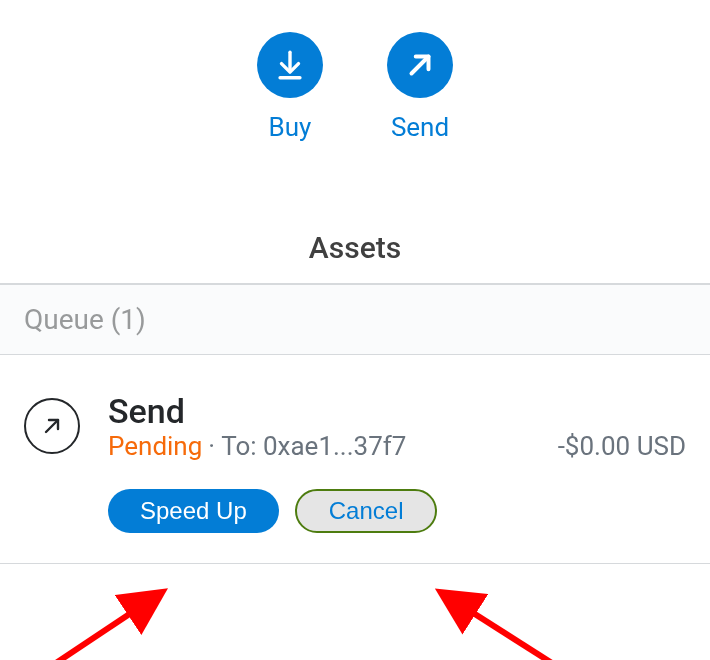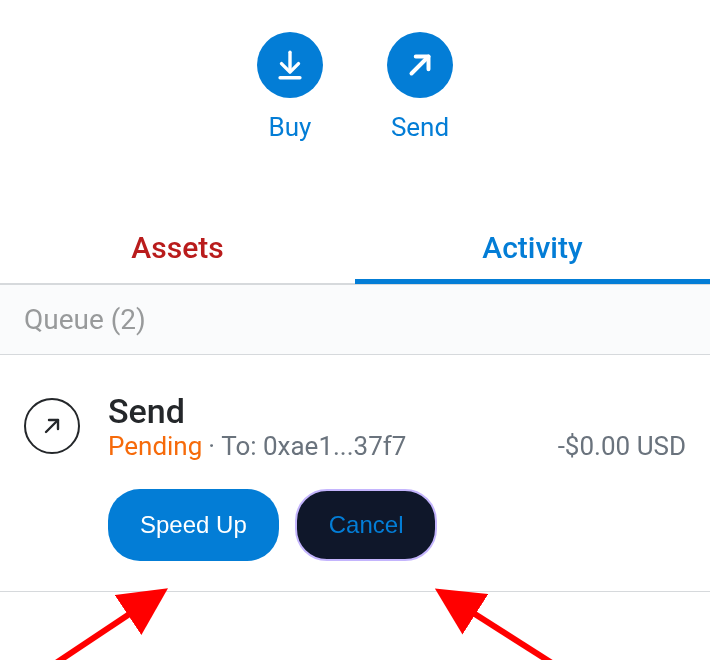"Assets" .tab { color: #b91c1c -> #404040 }
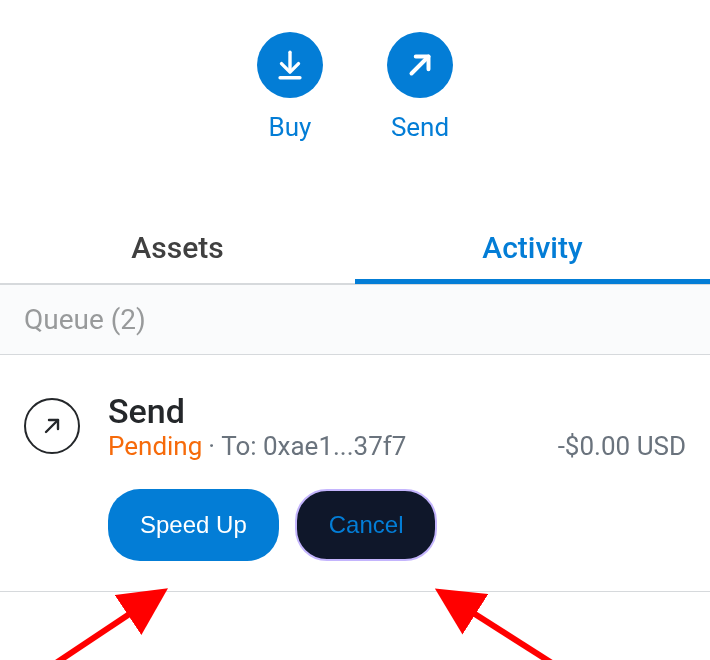"Activity" div.tab { html: <div>Activity</div> -> none }
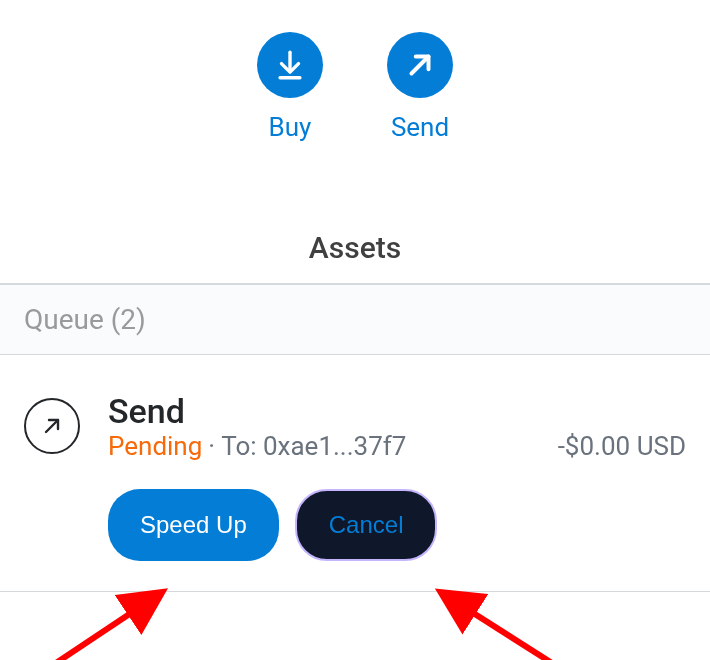"Queue (2)" div.queue-header { text: 2 -> 1 }
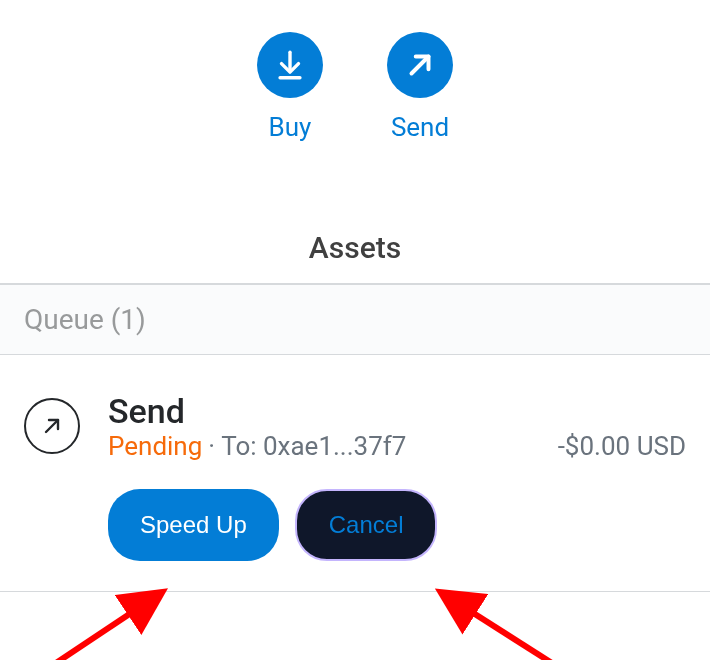"Speed Up" .btn { height: 72px -> 44px }
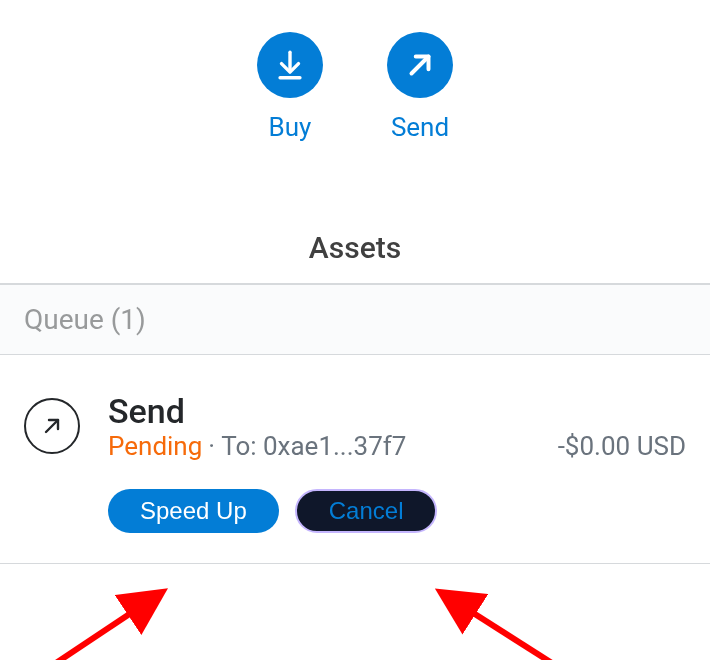"Cancel" .btn-secondary { background: #0f172a -> #e5e5e5; border: 2px solid #c4b5fd -> 2px solid #4d7c0f }
